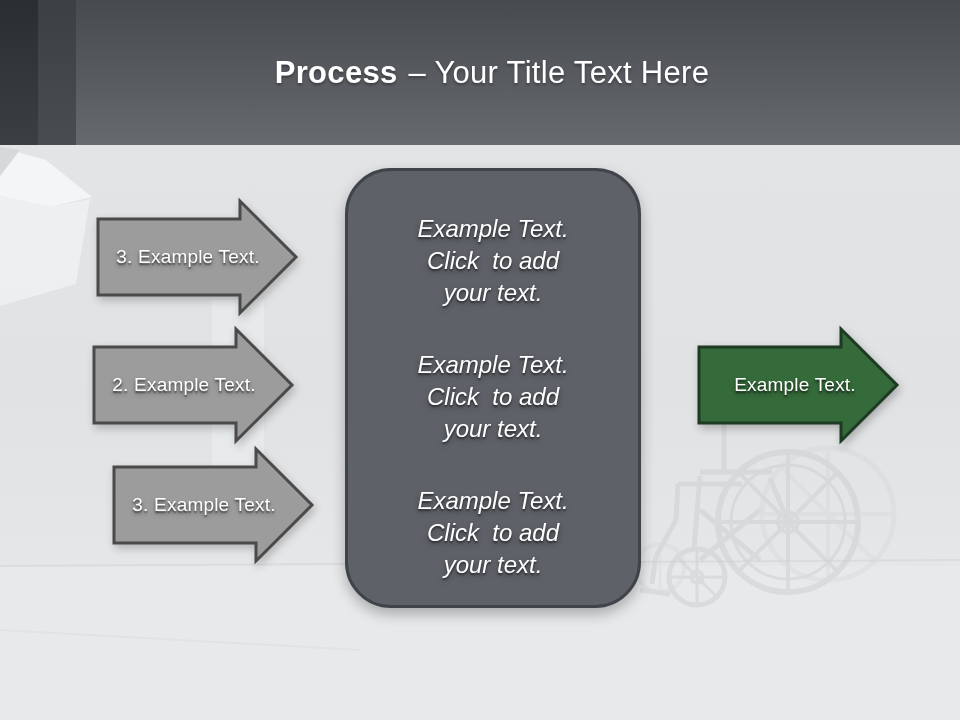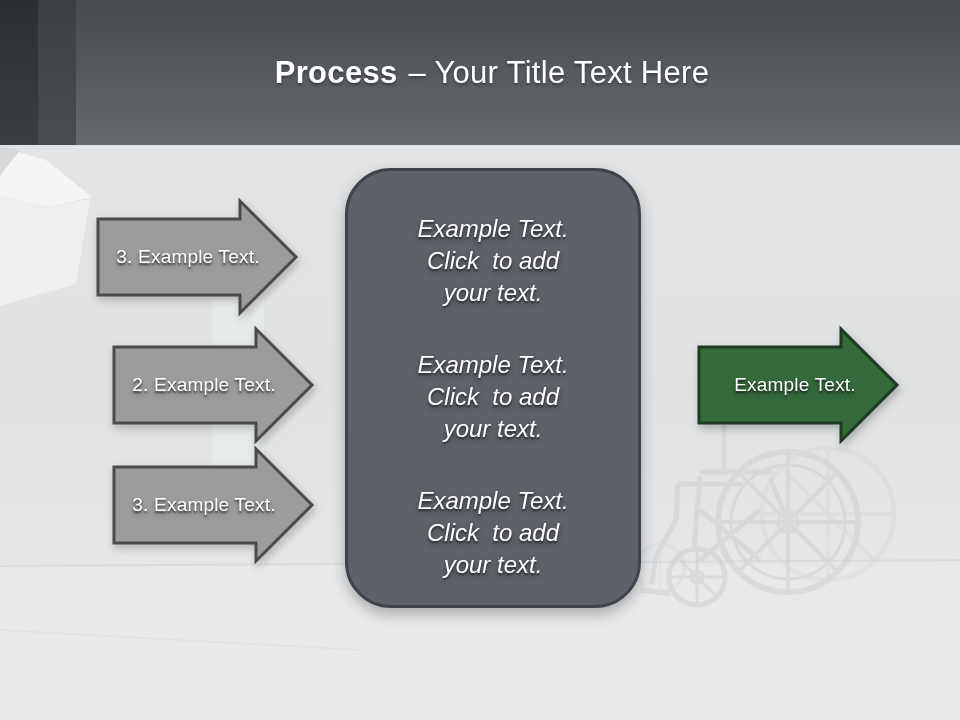"2. Example Text." .step-2 { left: 112px -> 92px }
